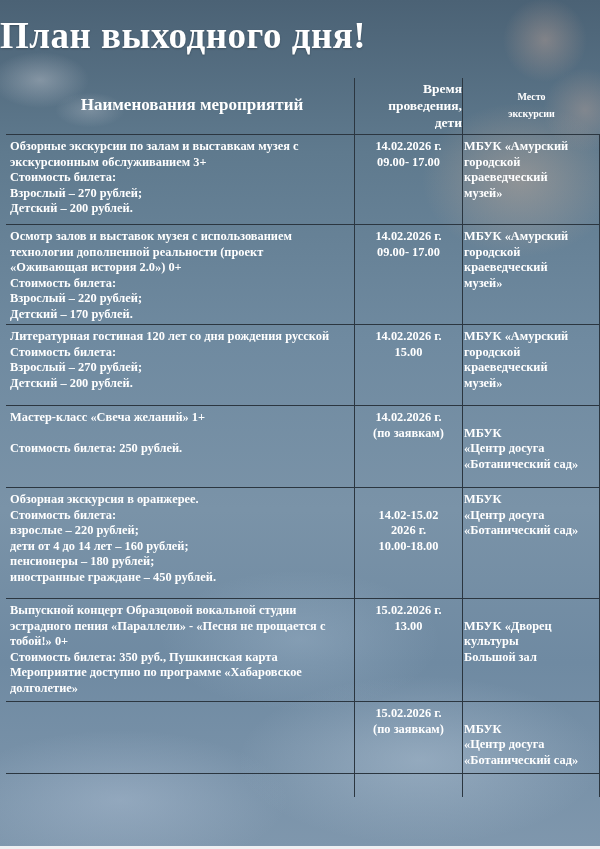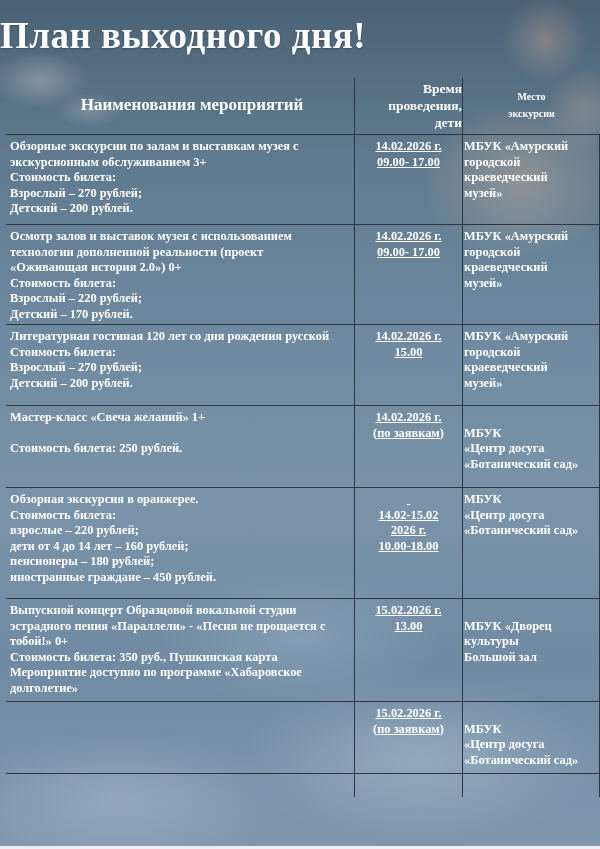"14.02.2026 г." .c-date { text-decoration: underline -> none }
